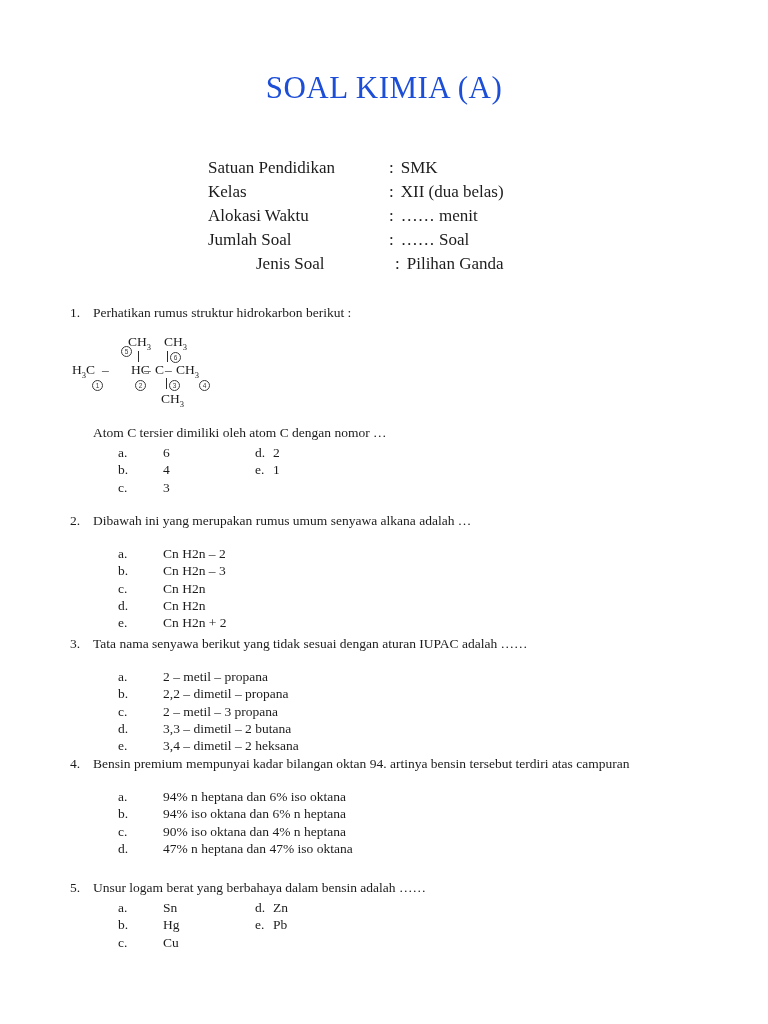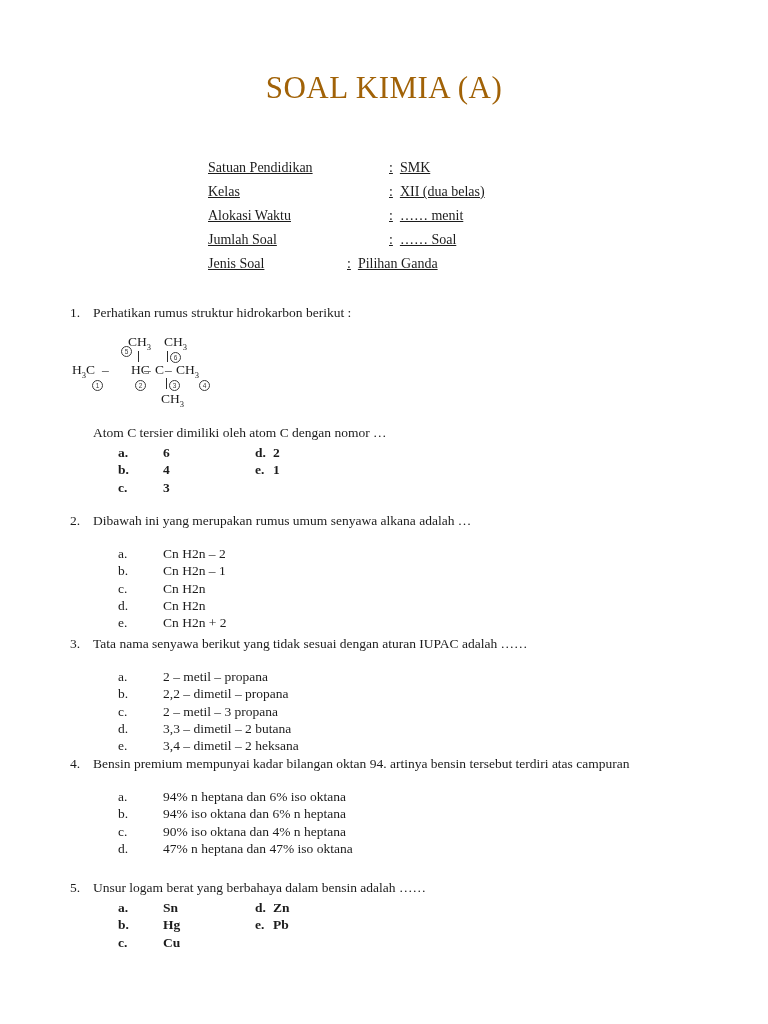"SOAL KIMIA (A)" .title { color: #a16207 -> #1d4ed8 }
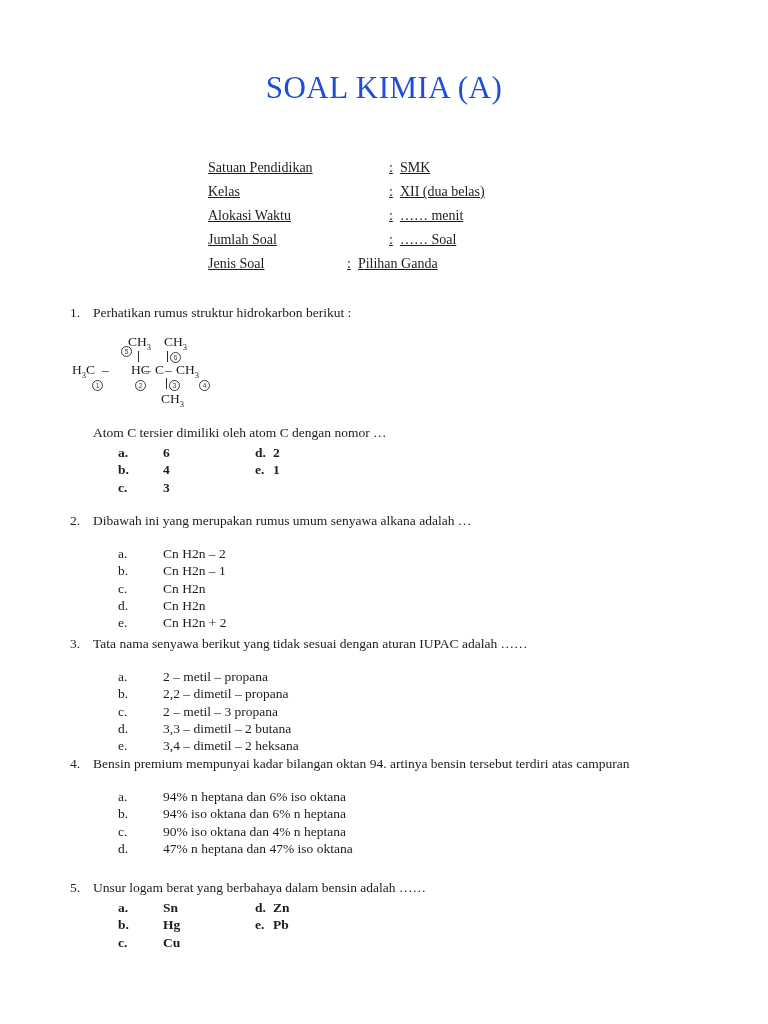"Satuan Pendidikan" .info { font-size: 14px -> 17px; text-decoration: underline -> none }
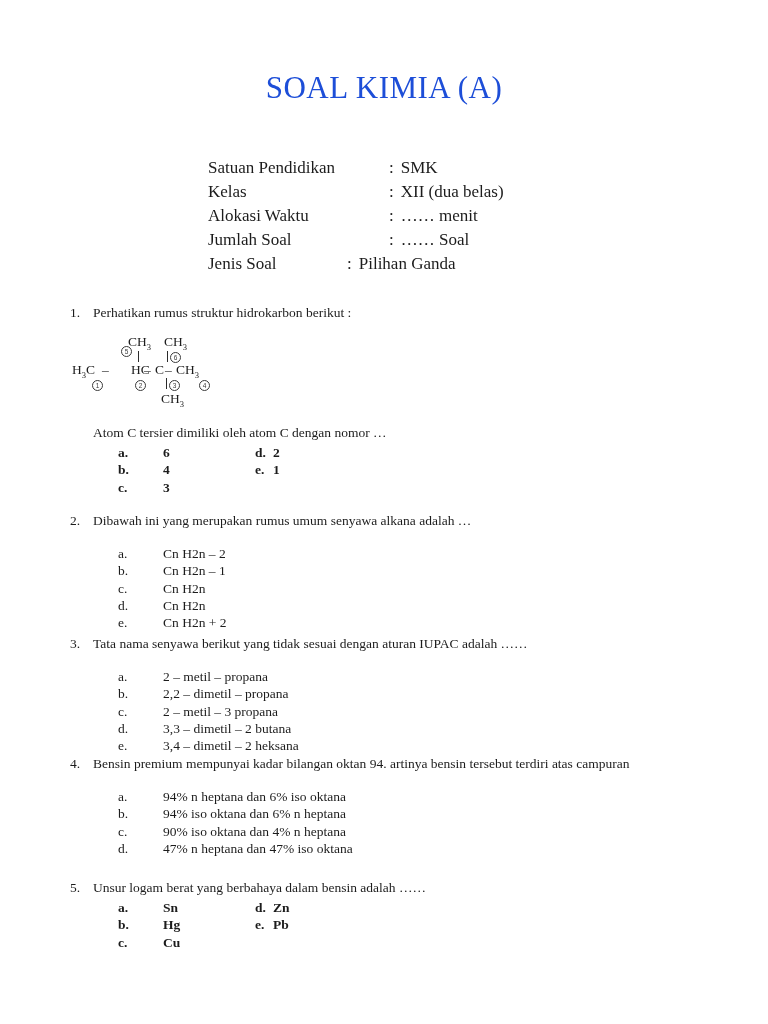"Jenis Soal" .info-row.tight .info-label { margin-left: none -> 48px }
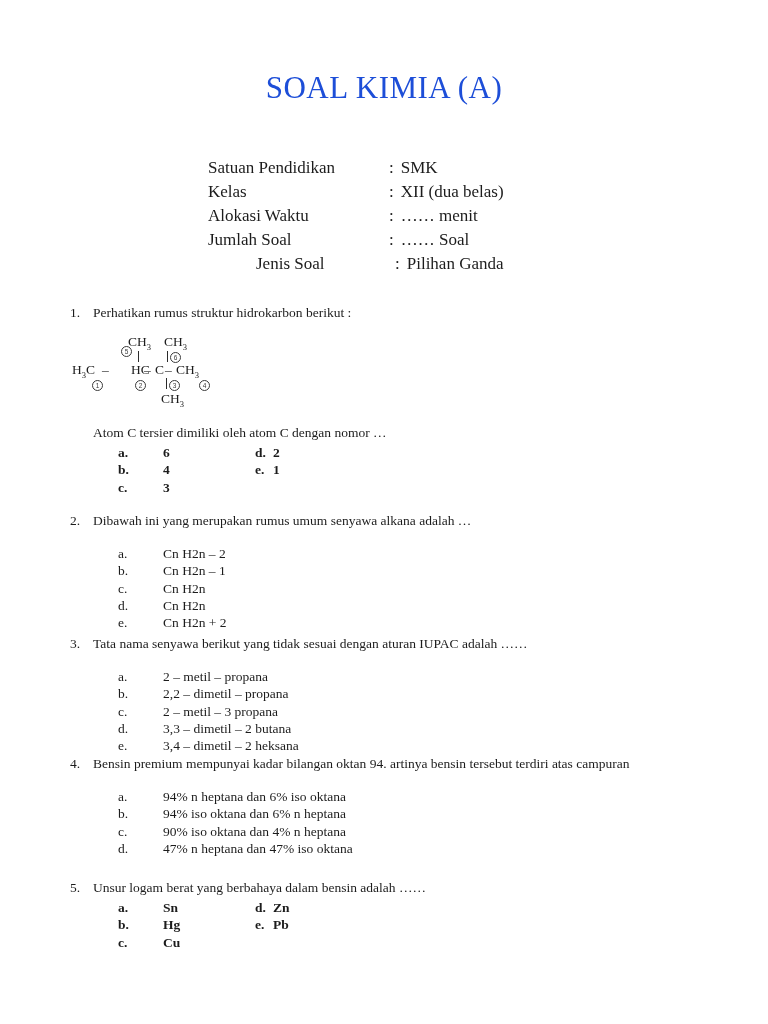"a. 6" .opts-cols { font-weight: bold -> none }
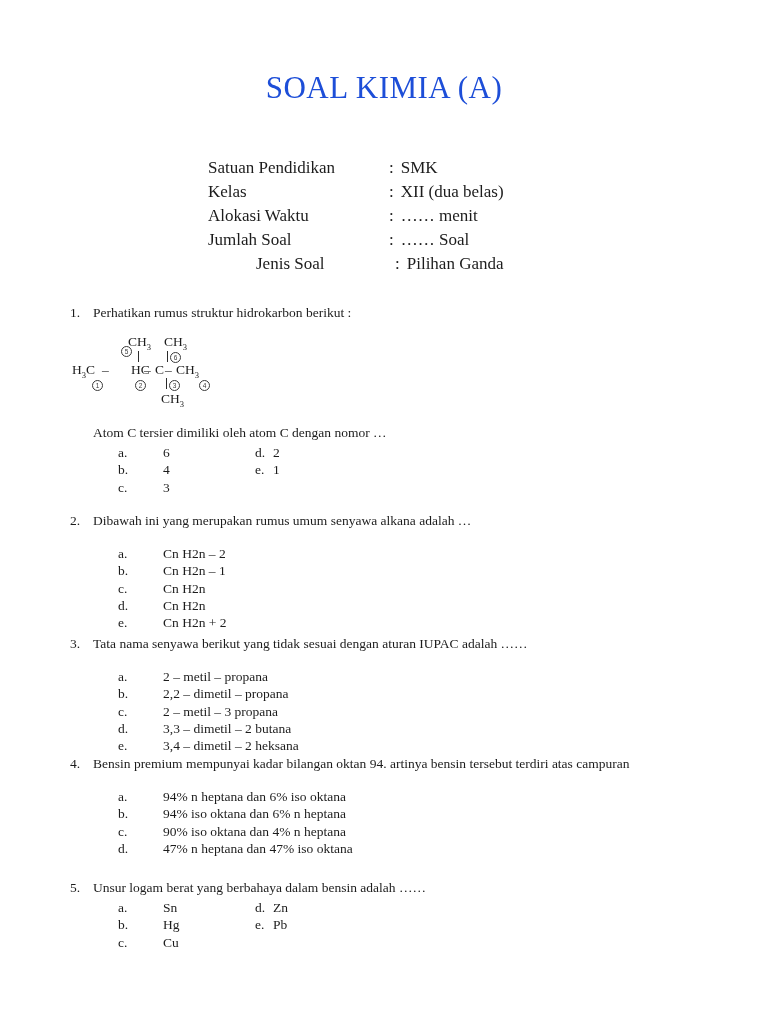"Cn H2n – 1" span { text: 1 -> 3 }
